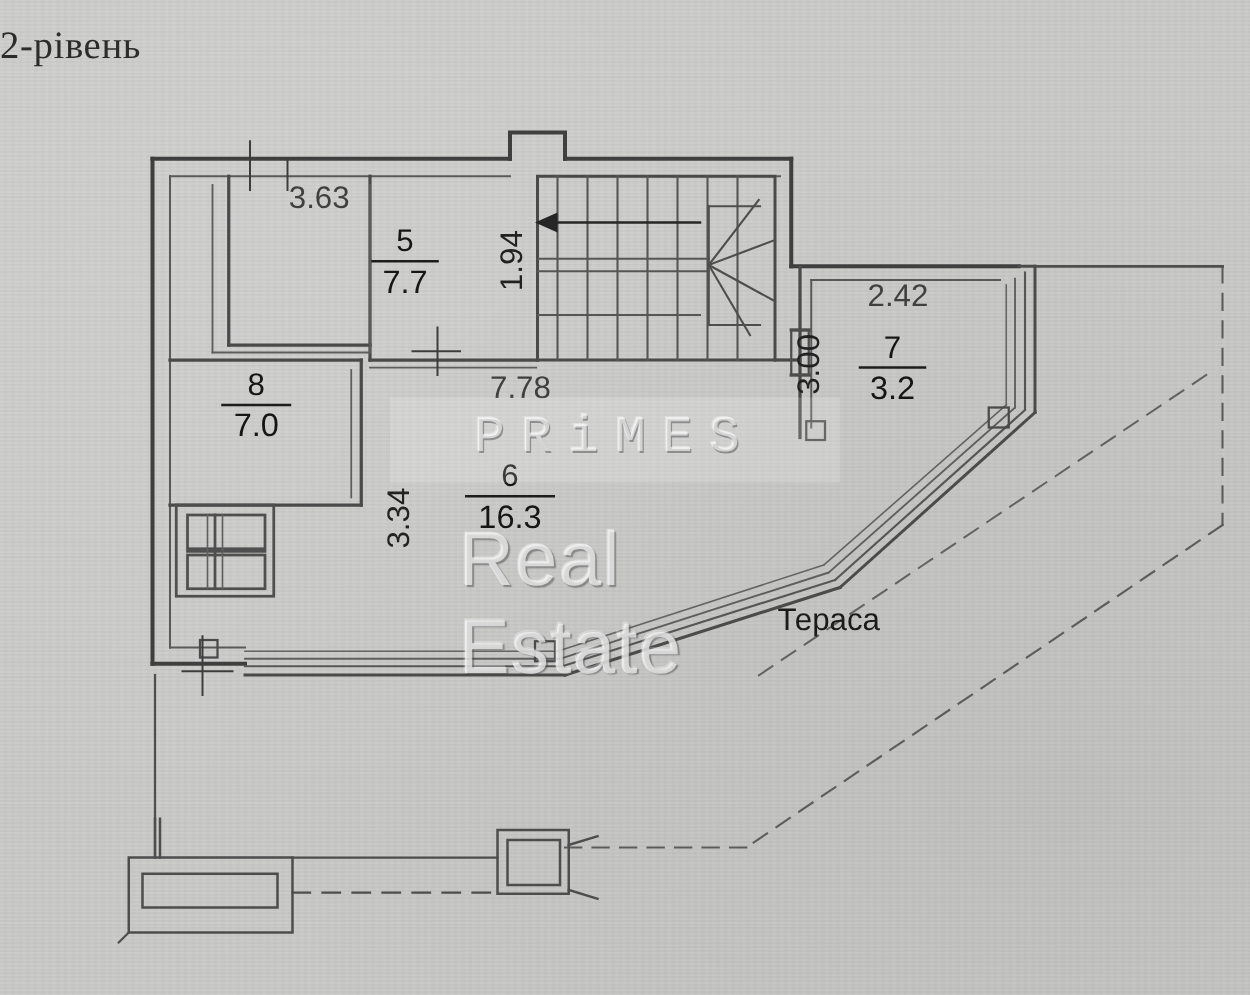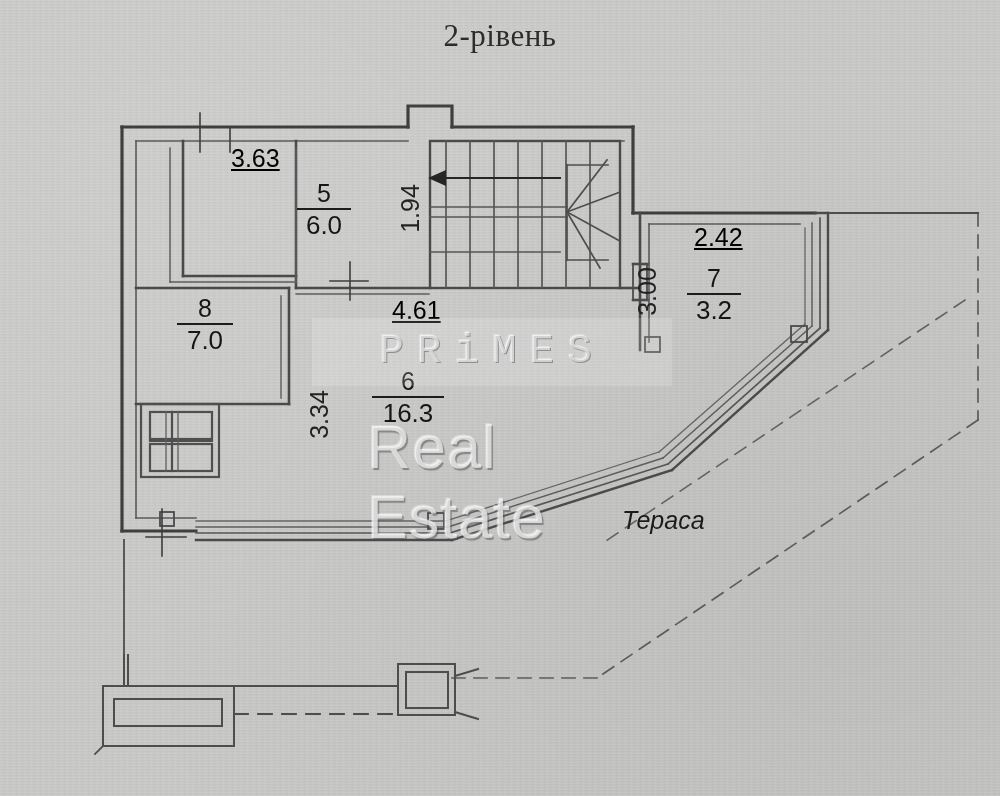"2-рівень" .plan-title { text-align: center -> left }
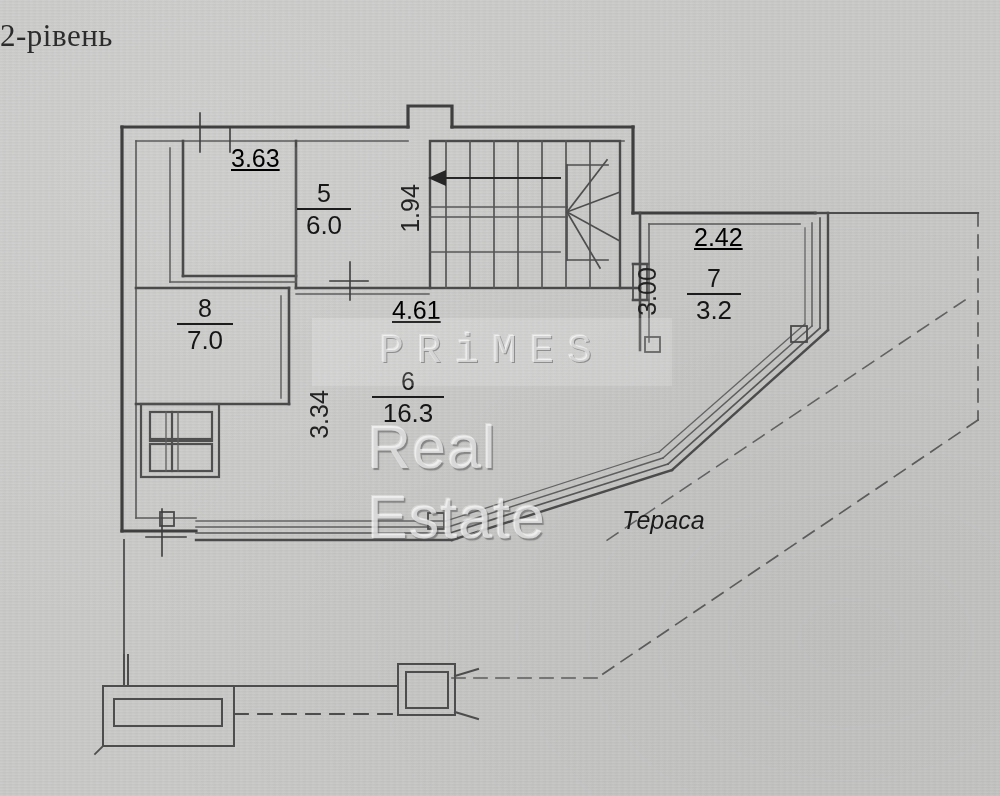"3.63" .dim { color: #000000 -> #404040; text-decoration: underline -> none }
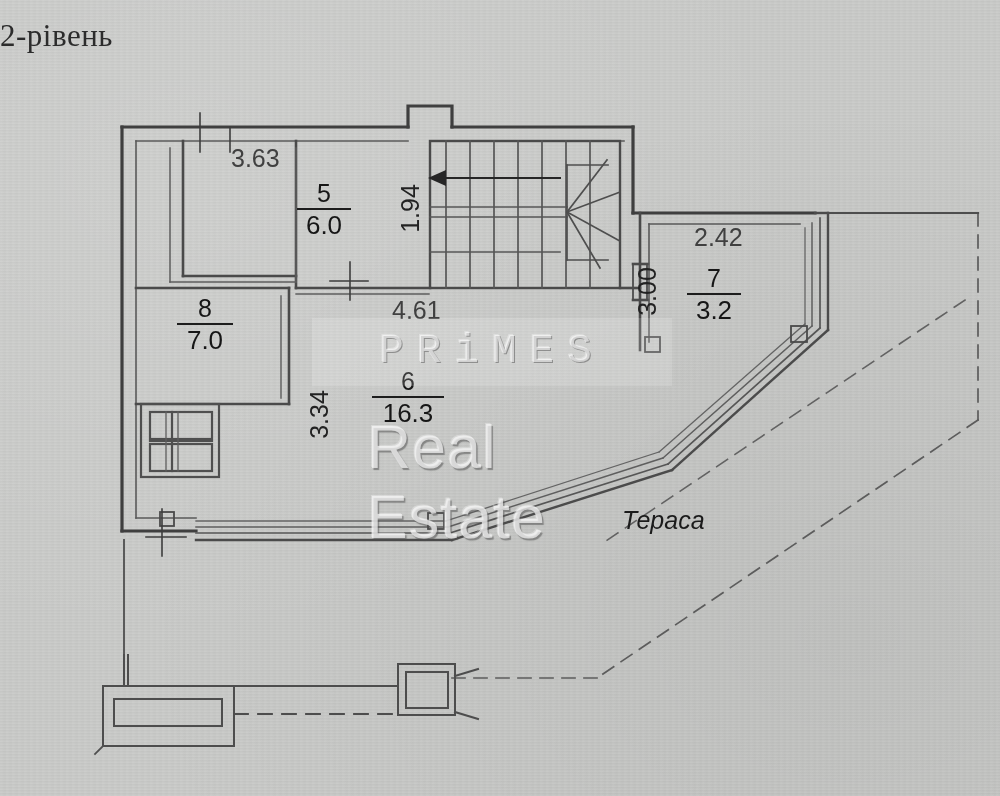"6.0" div.room-area { text: 6.0 -> 7.7 }
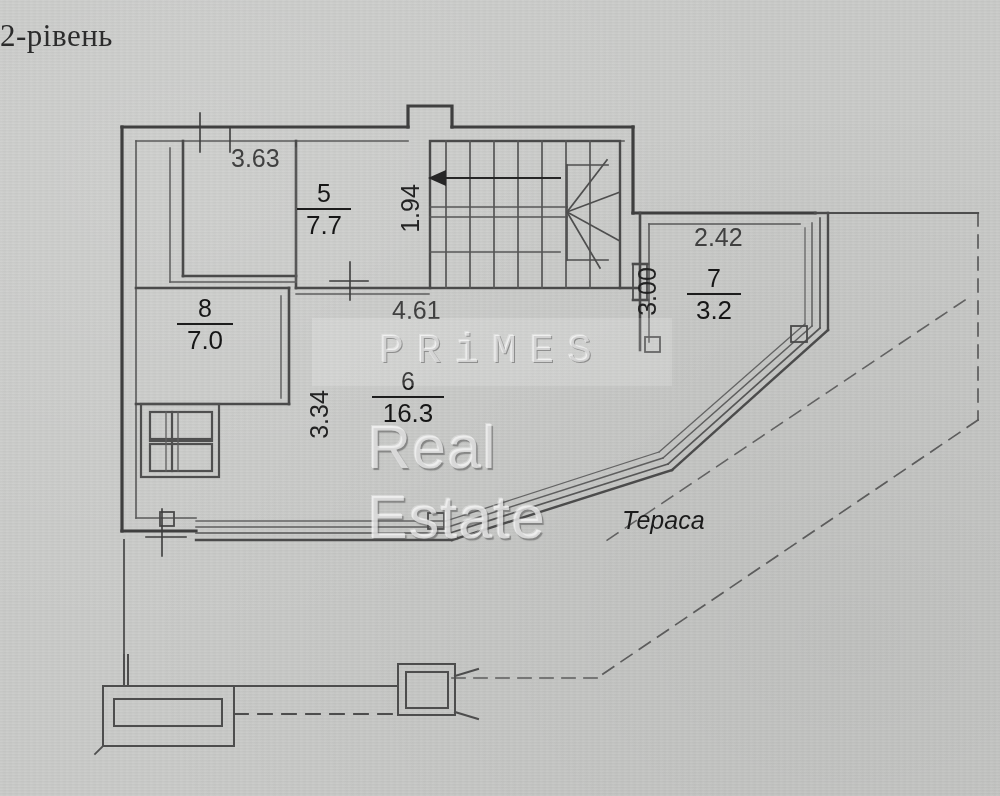"4.61" div.lbl { text: 4.61 -> 7.78 }
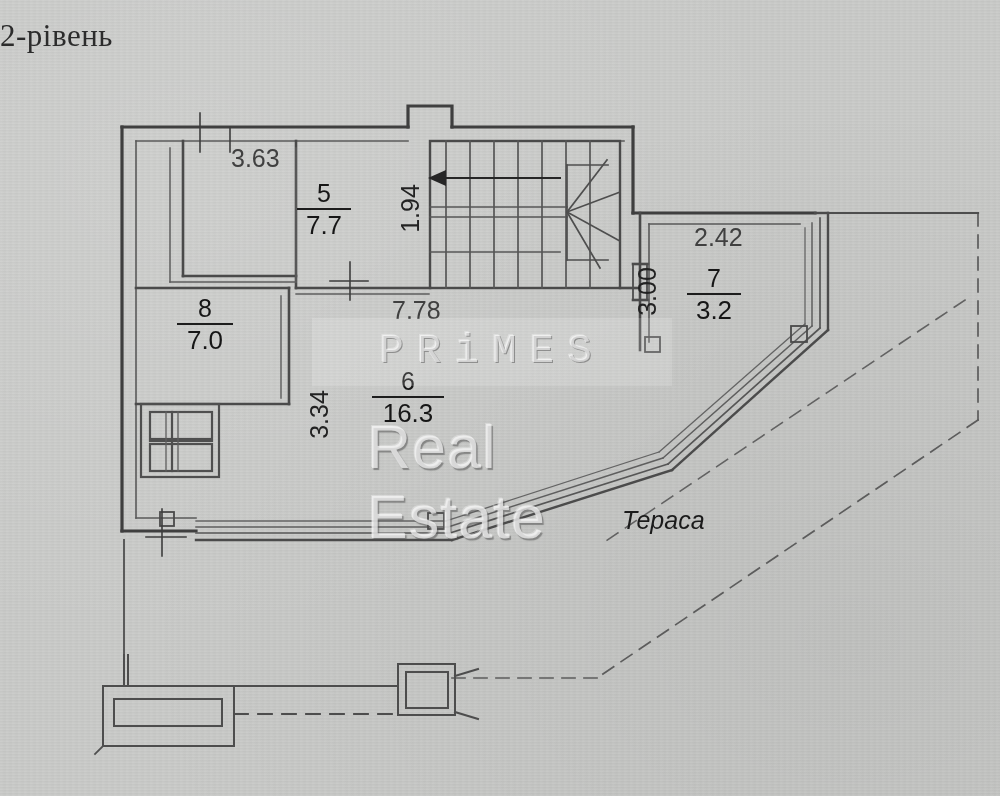"Тераса" div.lbl { font-style: italic -> none; top: 508px -> 484px }
